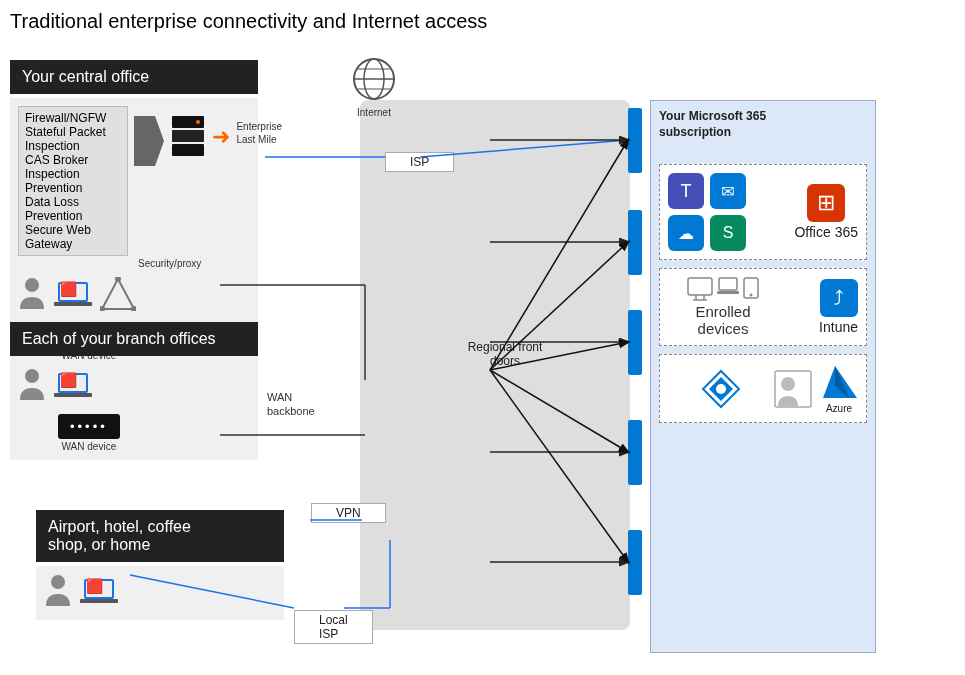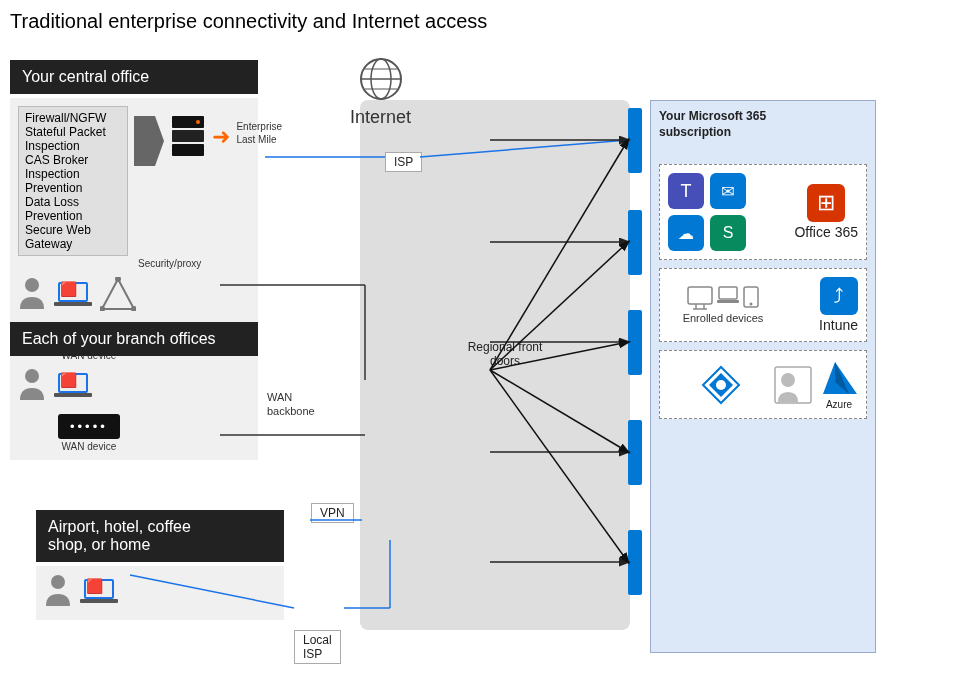"Internet" .internet-label { font-size: 18px -> 10px }
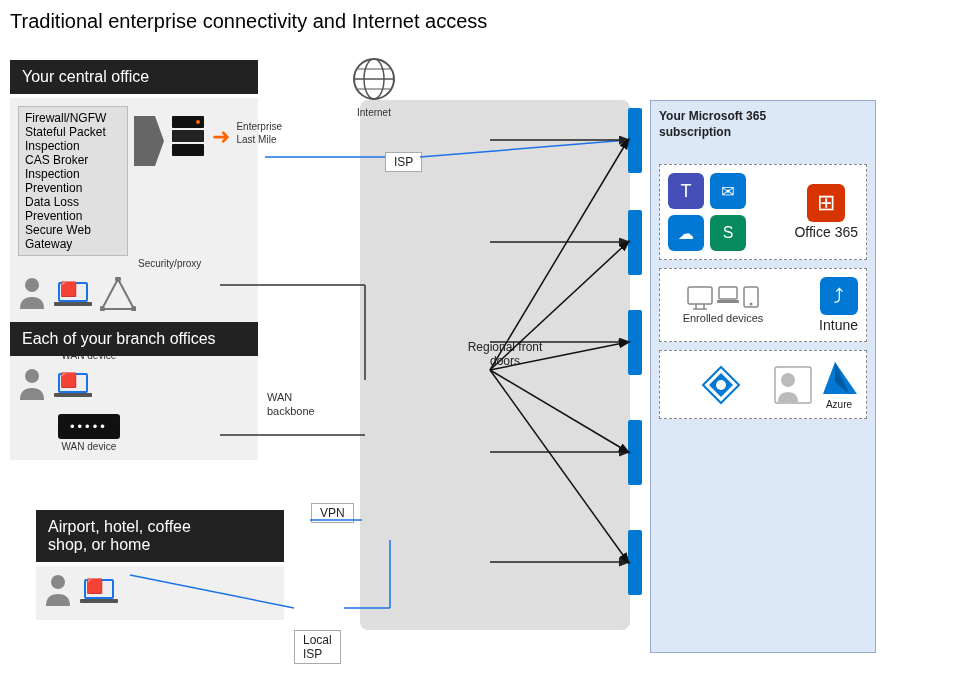"ISP" .label-box { padding: 2px 8px -> 2px 24px }
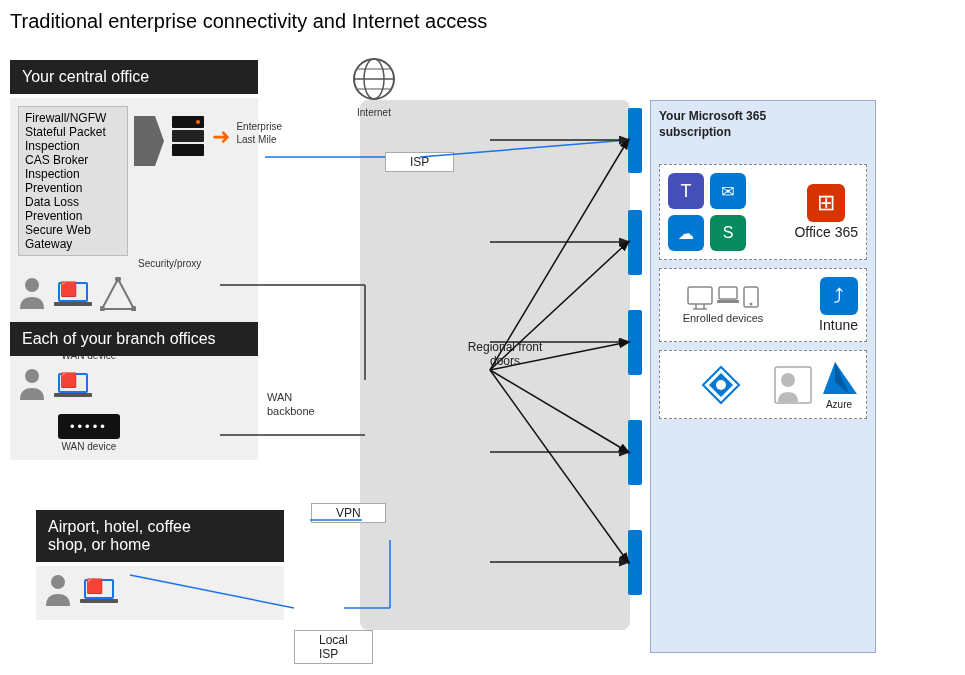"Enrolled devices" div { font-size: 11px -> 15px }
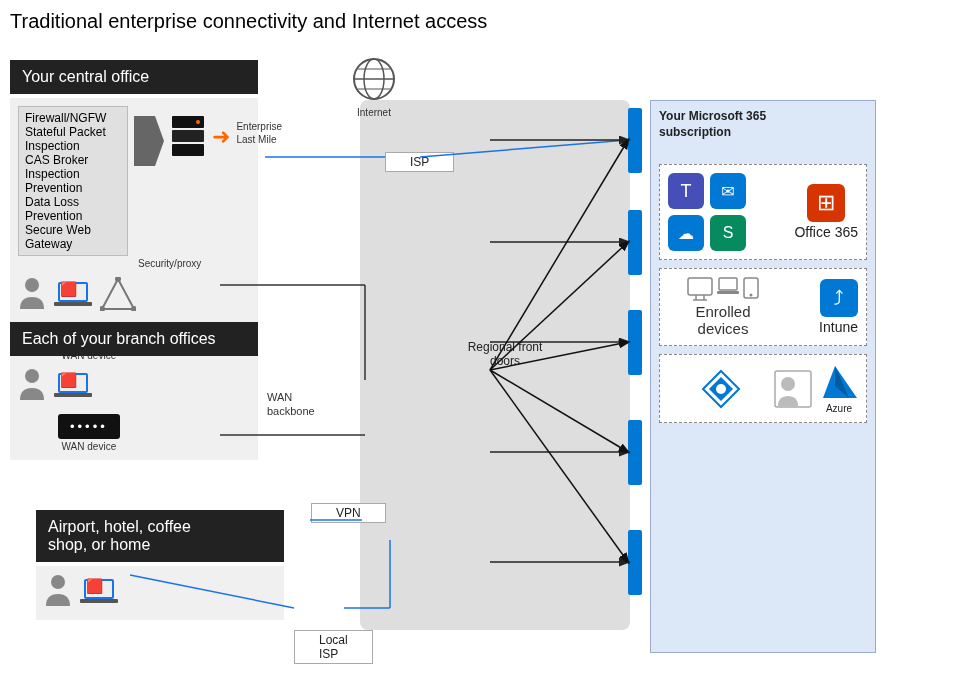"Local" div { top: 630px -> 610px }
